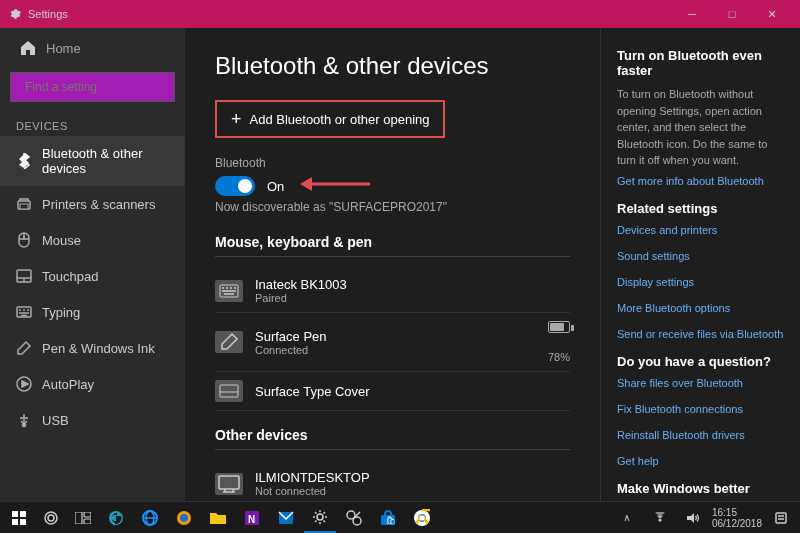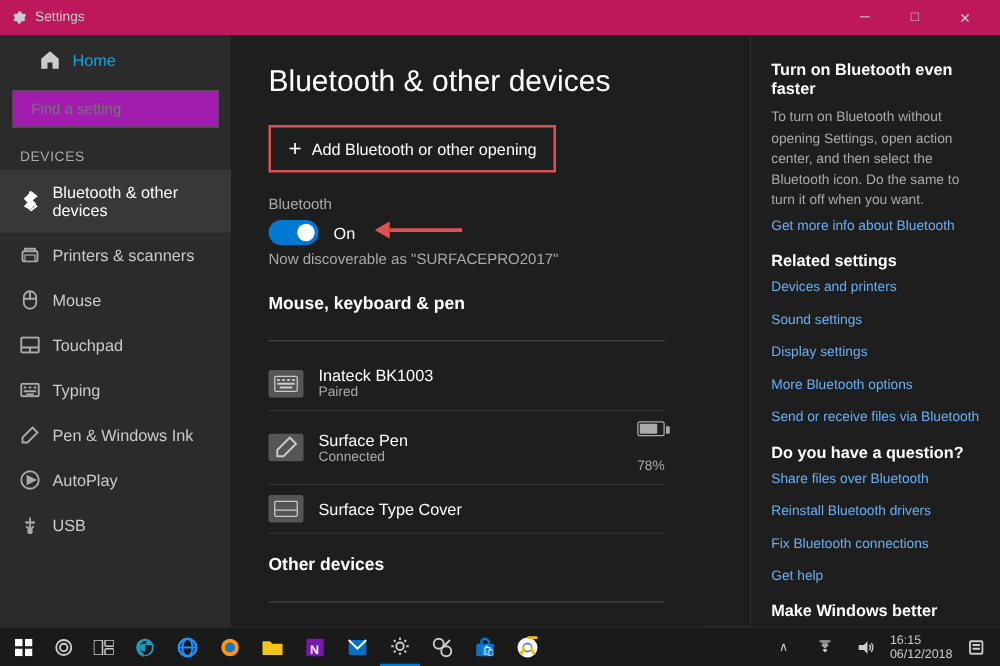"Home" .sidebar-home { color: #0ea5e9 -> #a3a3a3; padding: 12px 32px -> 12px 20px }
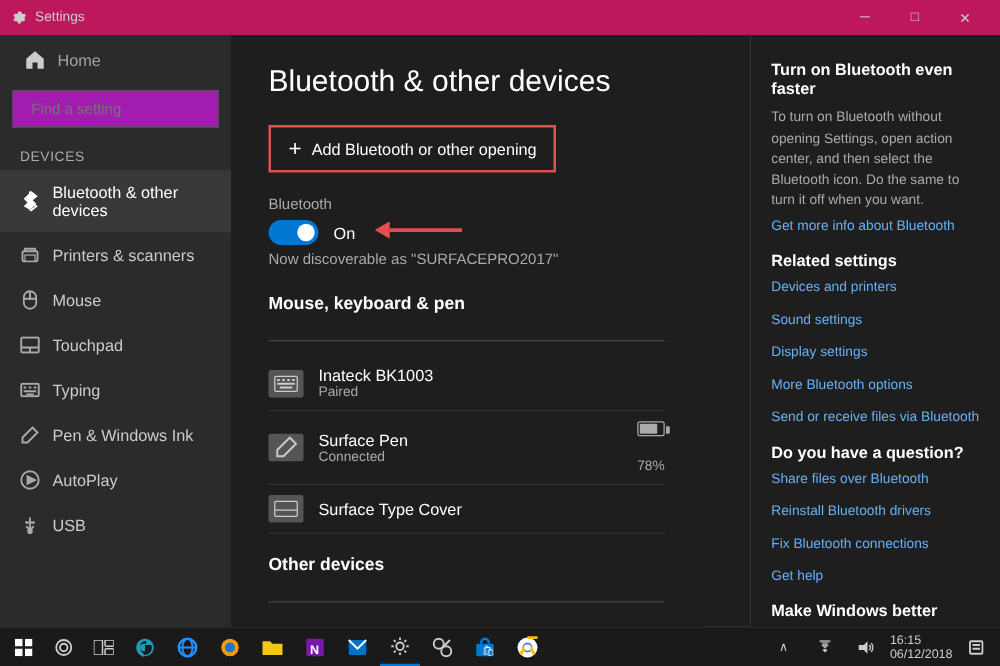"Turn on Bluetooth even faster" .right-panel { margin-left: 38px -> none }
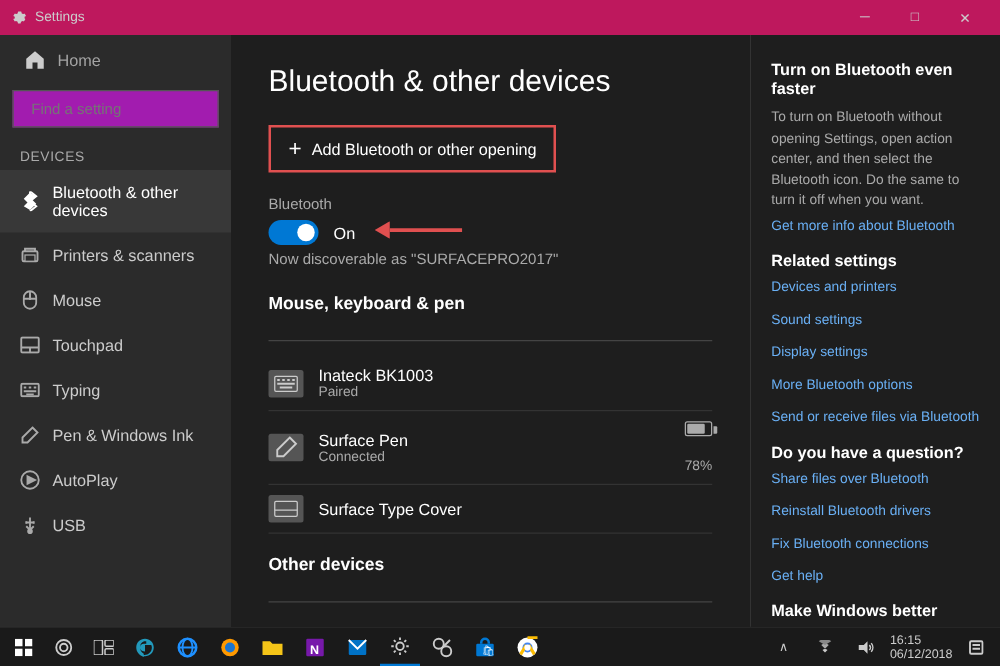"Mouse, keyboard & pen" .device-section-title { padding-bottom: 22px -> 6px }
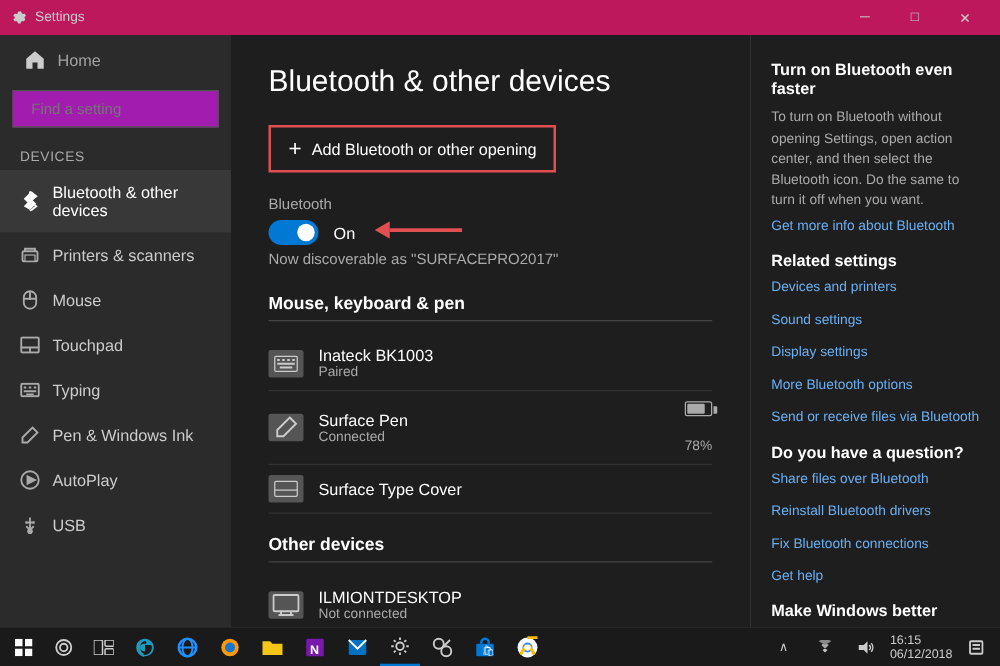"Reinstall Bluetooth drivers" a.right-panel-link { order: before "Fix Bluetooth connections" -> after "Fix Bluetooth connections" }
